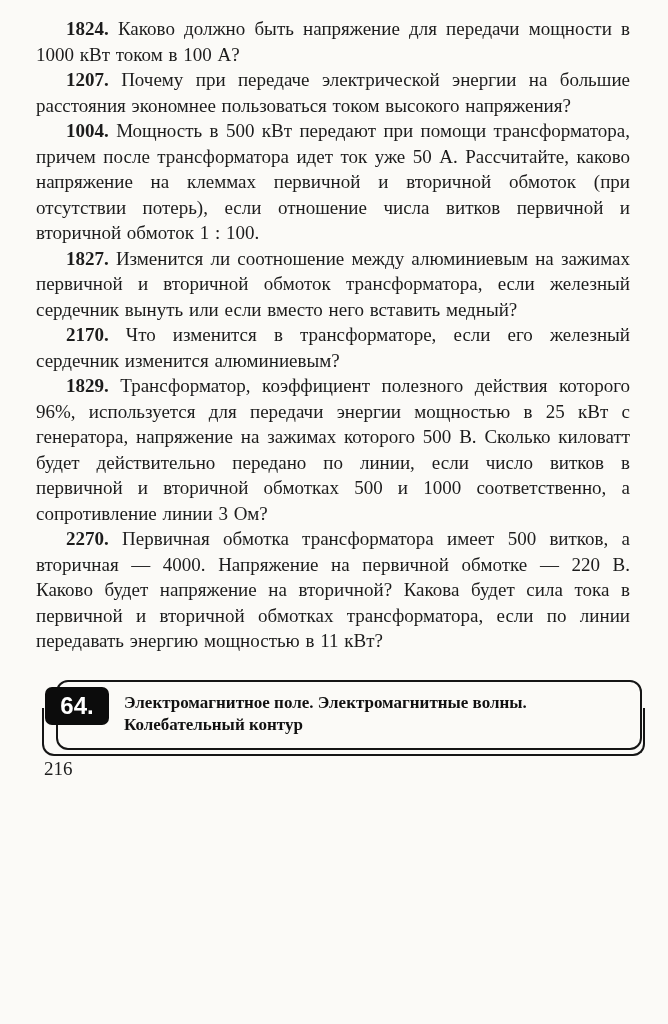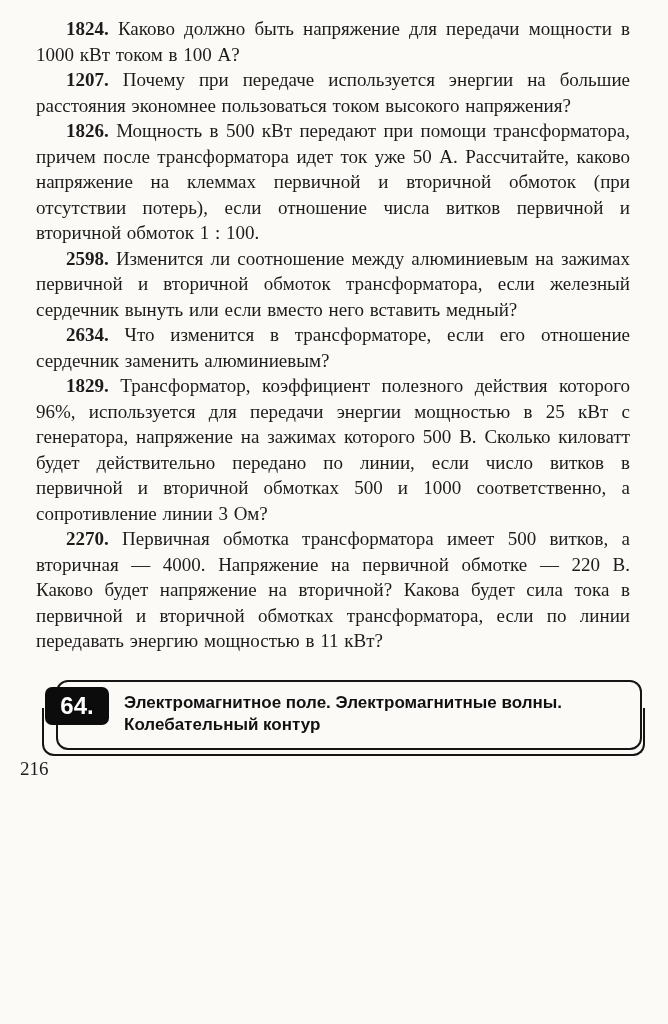"Почему при передаче используется энергии" span.ptext { text: используется -> электрической }
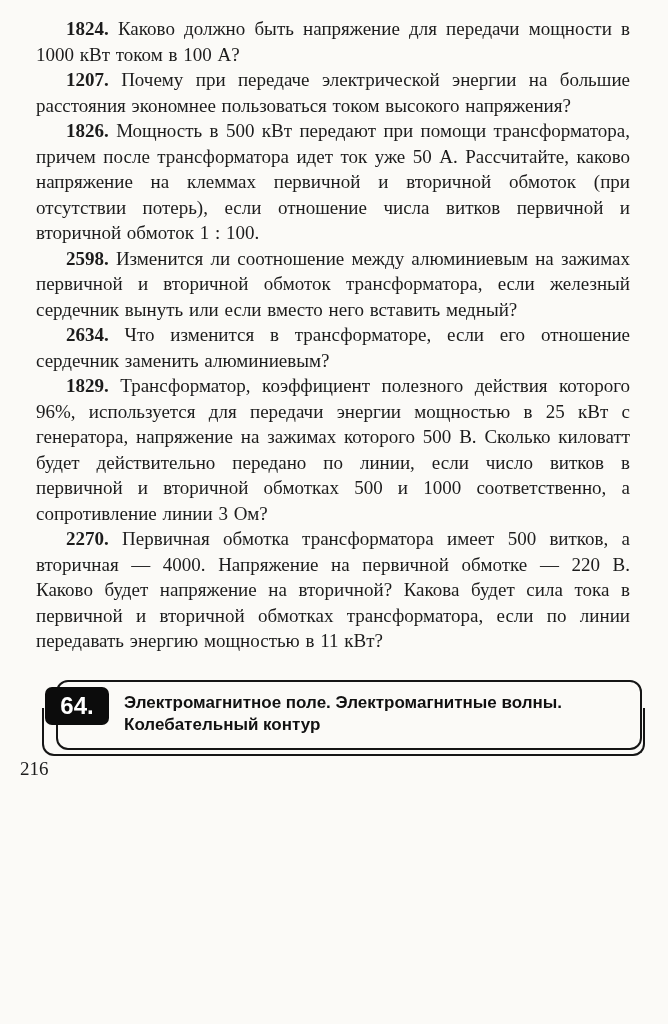"1826." b.pnum { text: 1826 -> 1004 }
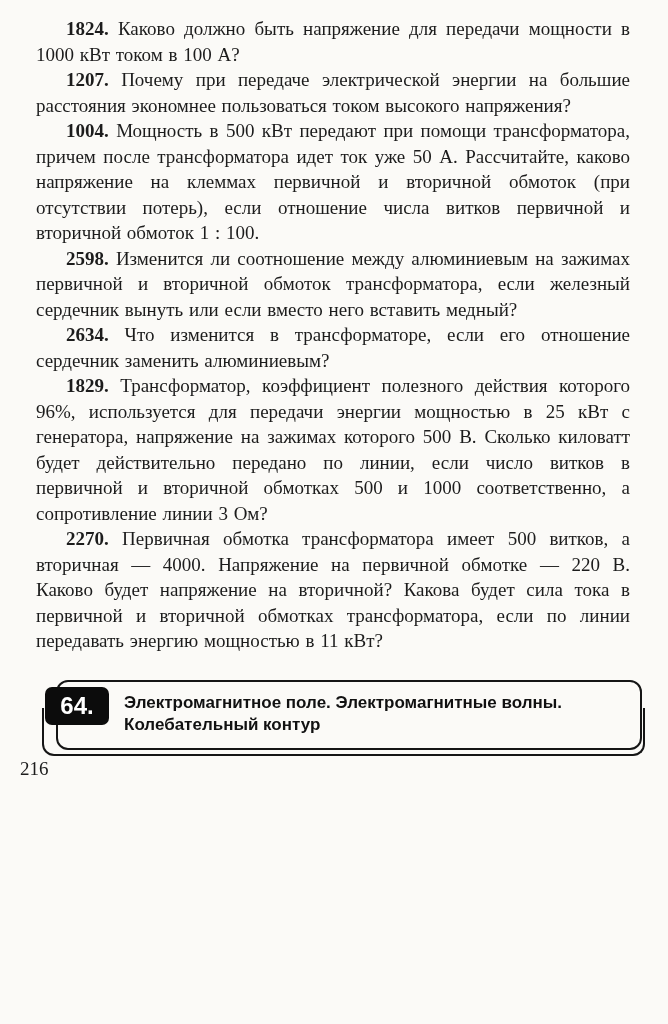"2598." b.pnum { text: 2598 -> 1827 }
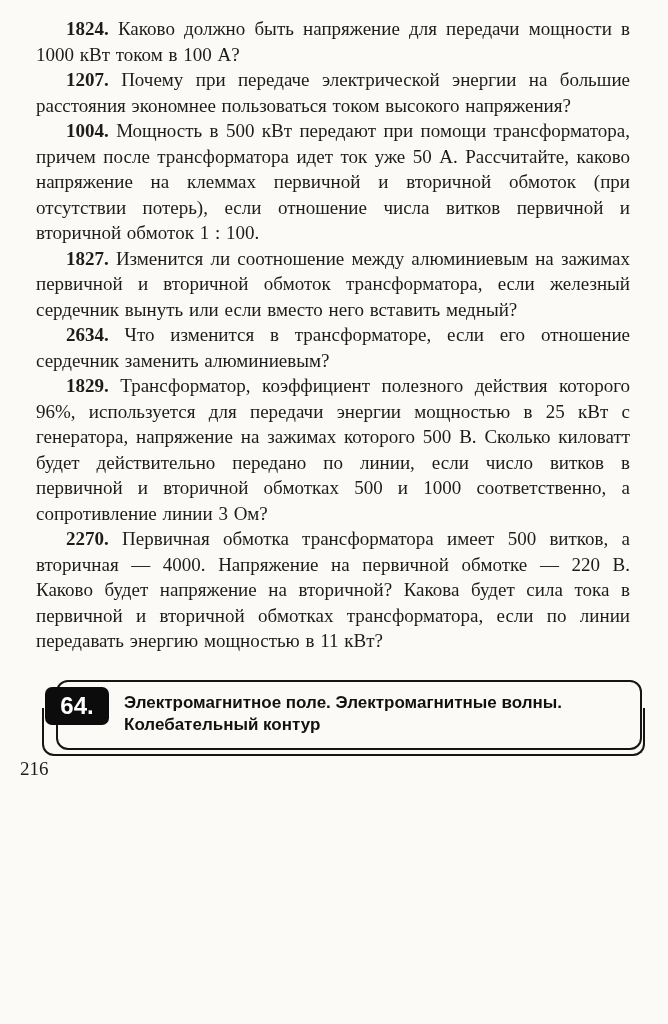"2634." b.pnum { text: 2634 -> 2170 }
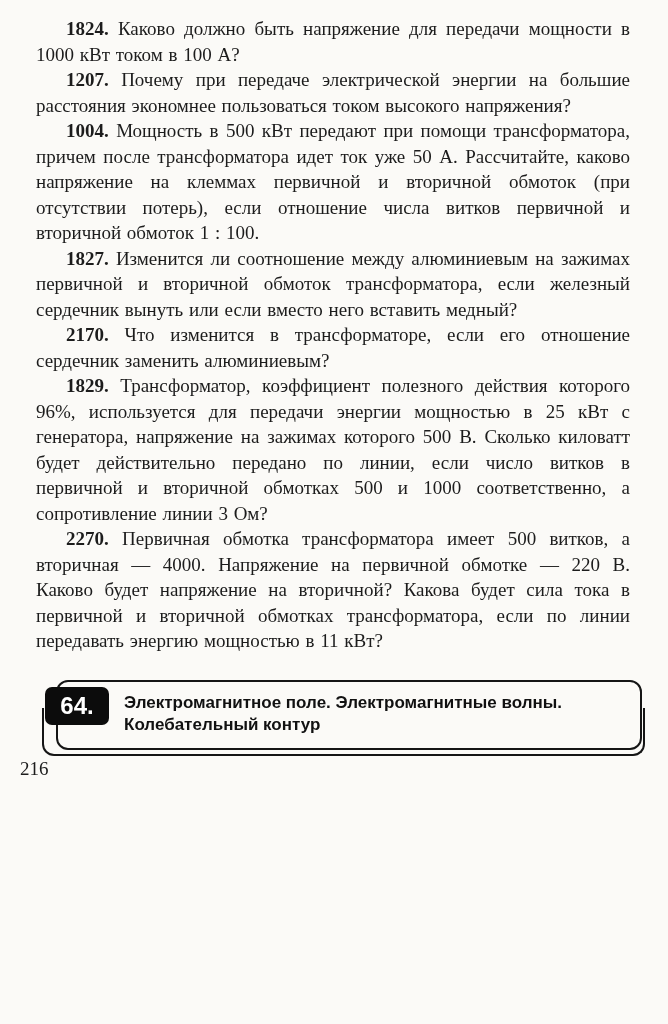"Что изменится в трансформаторе, если" span.ptext { text: отношение сердечник заменить -> железный сердечник изменится }
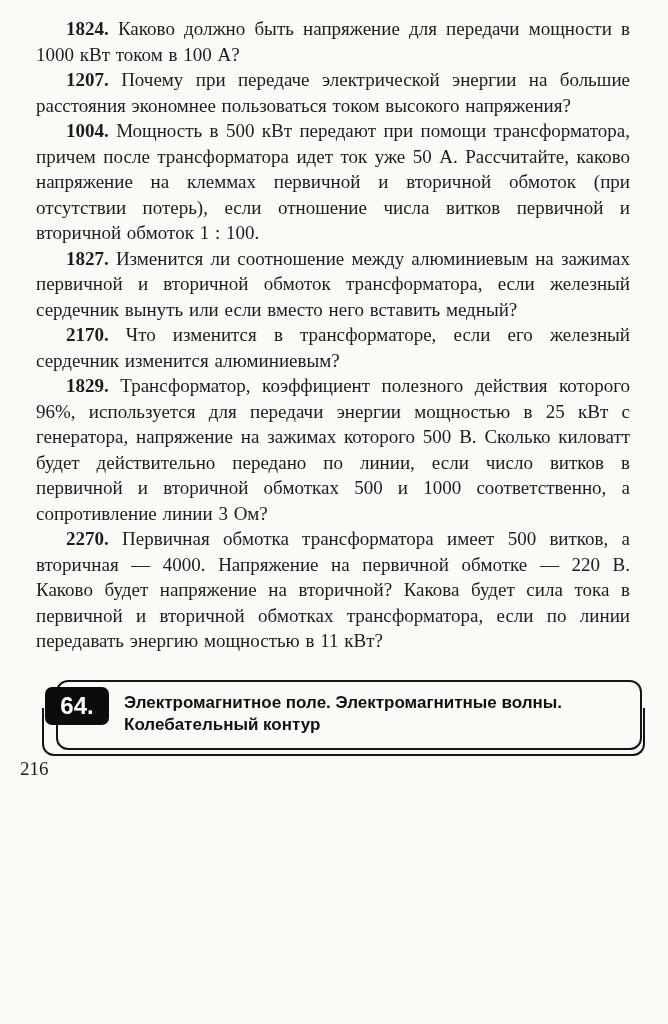"Электромагнитное поле. Электромагнитные" .section-title { font-family: Liberation Sans, sans-serif -> Liberation Serif, serif }
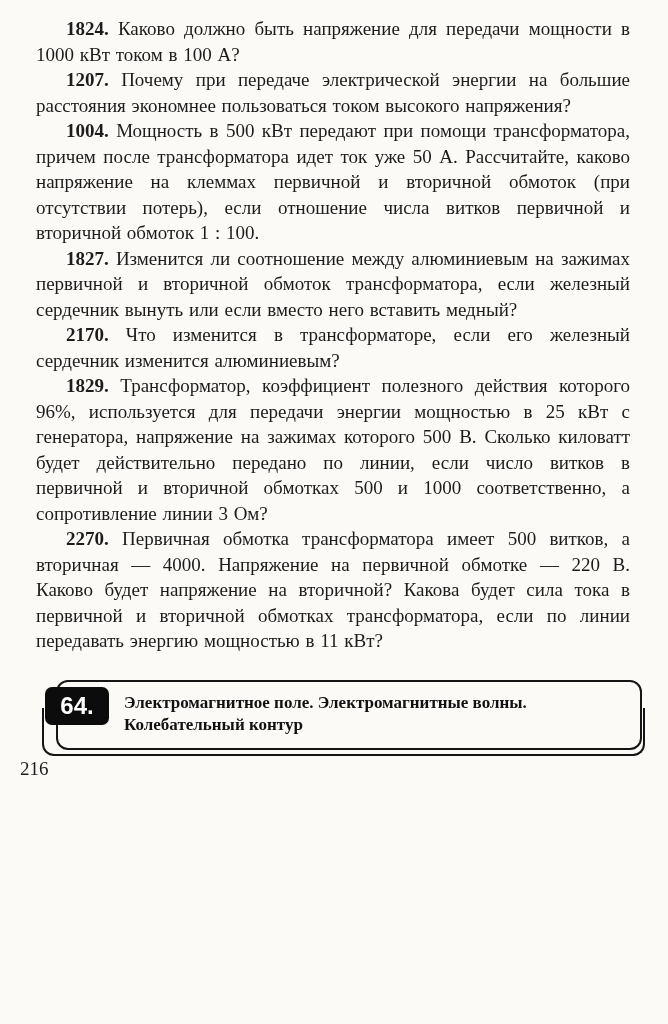"216" .page-number { left: 20px -> 44px }
